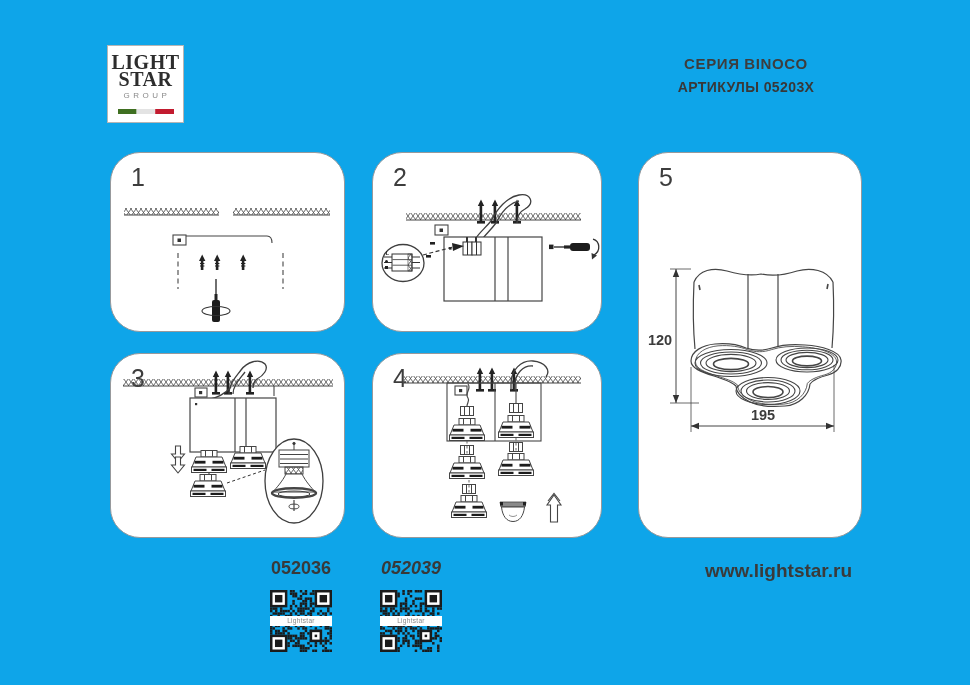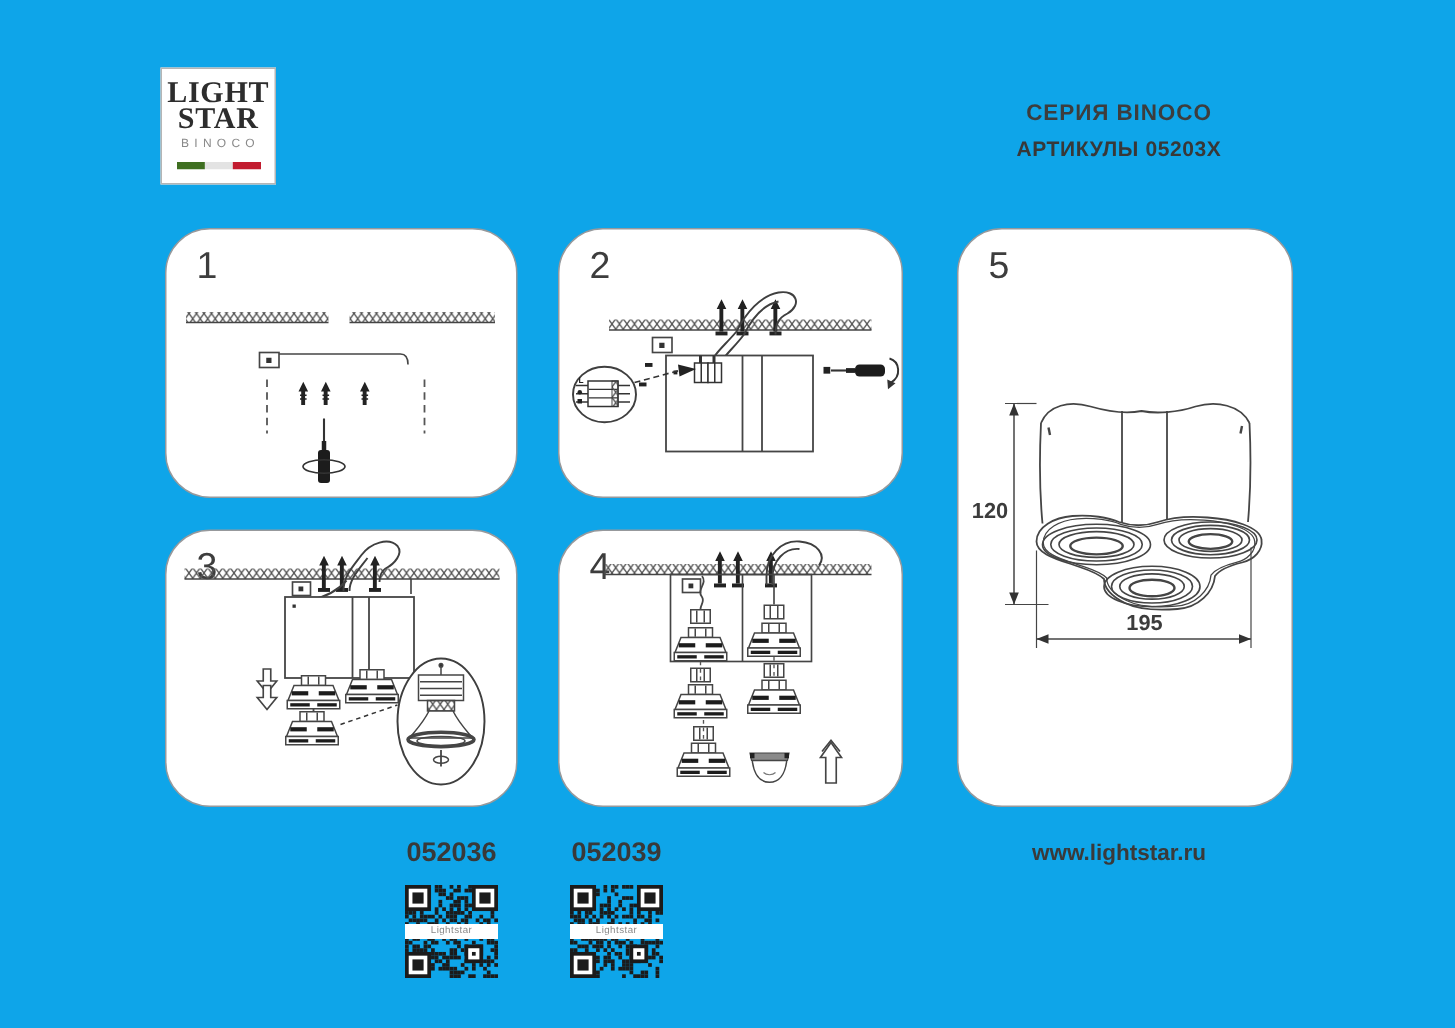"СЕРИЯ BINOCO" .series { margin-top: 12px -> none }
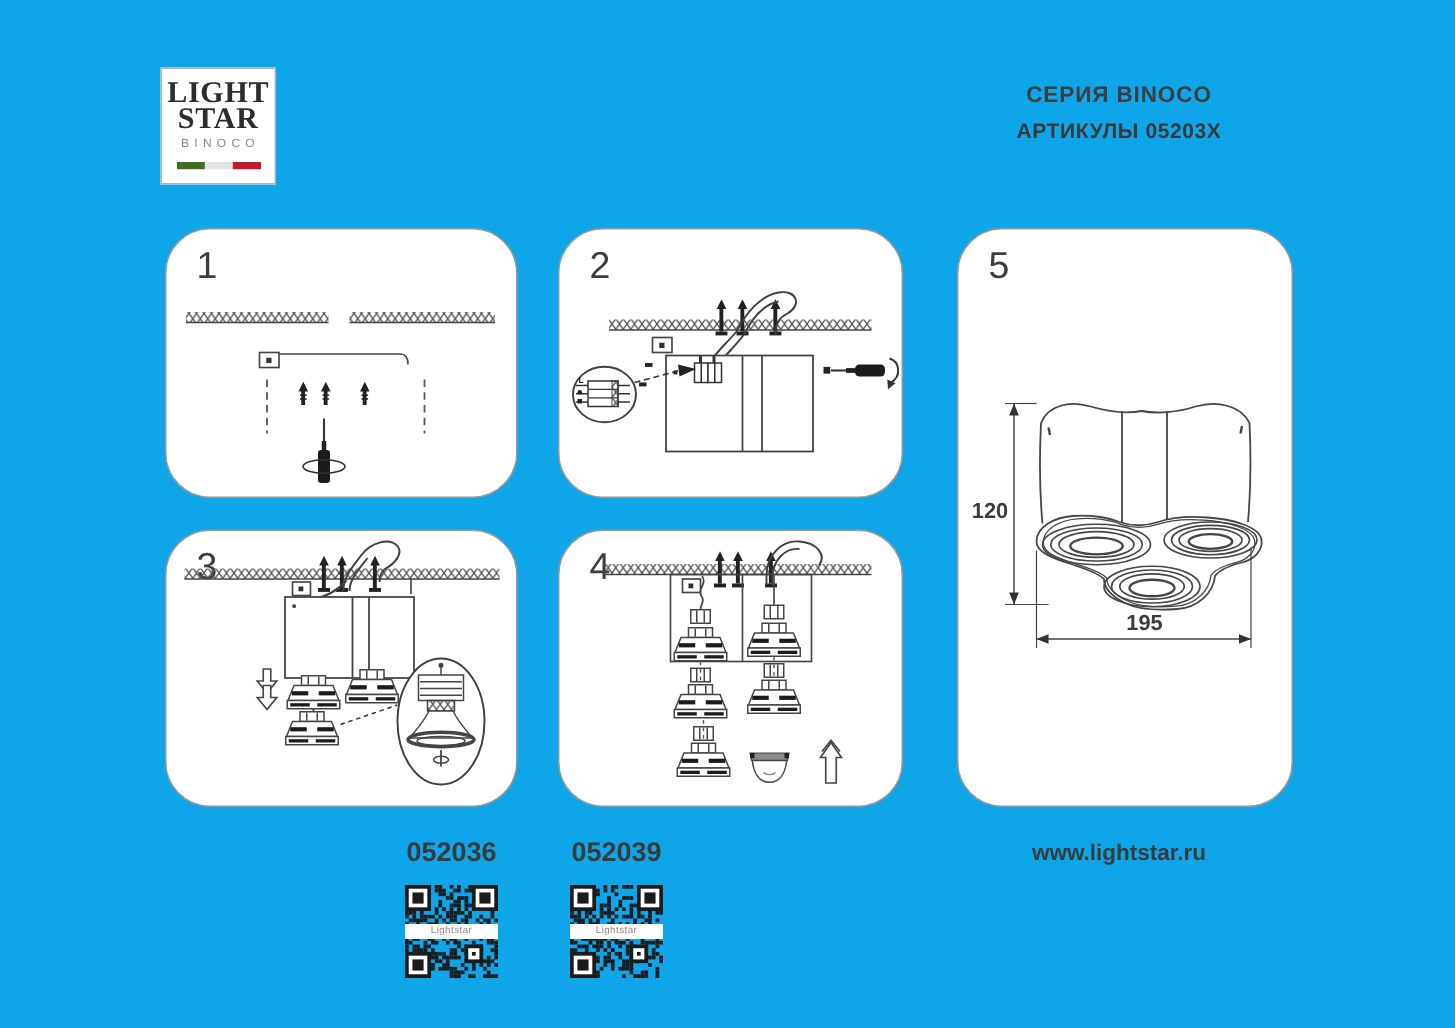"BINOCO" div.logo-group { text: BINOCO -> GROUP }
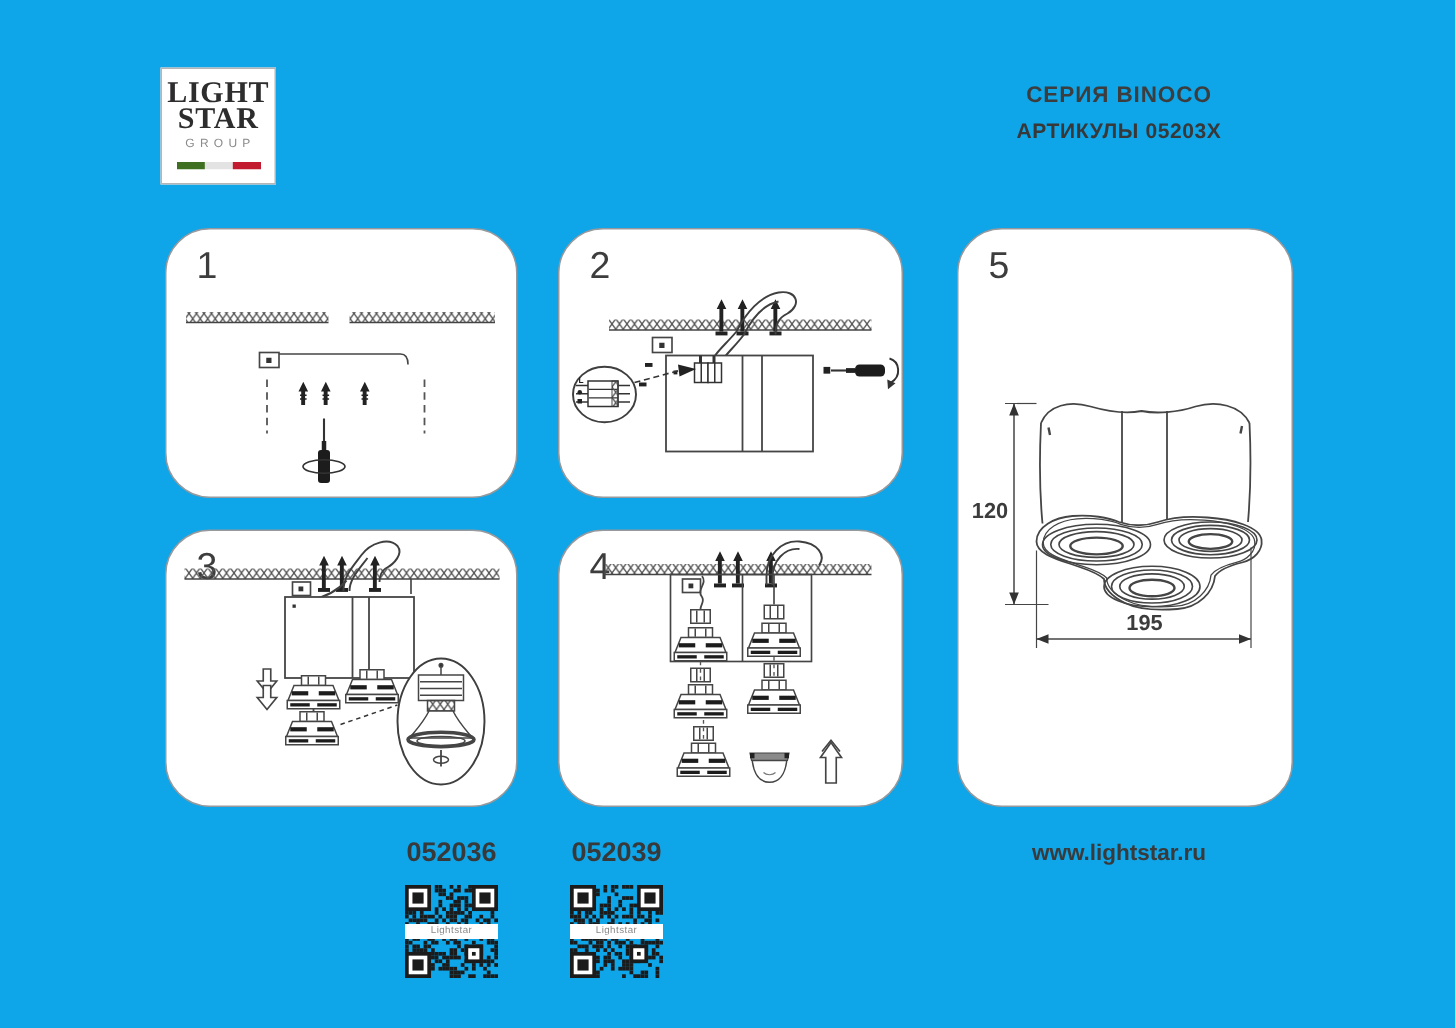"052039" .code2 { font-style: none -> italic }
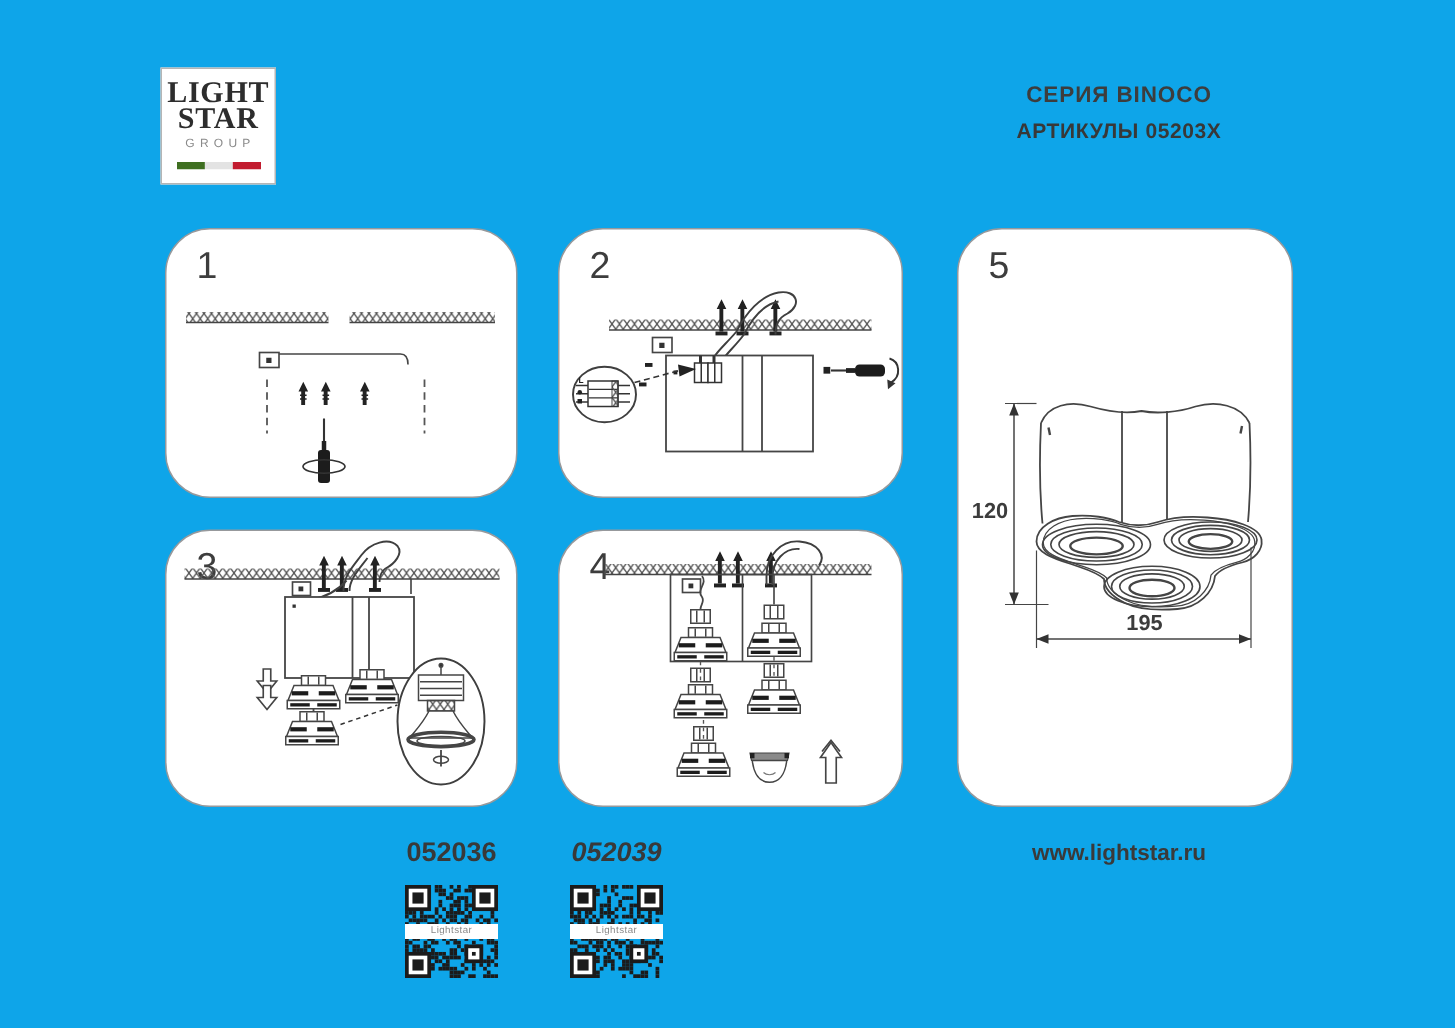"www.lightstar.ru" .website { font-size: 15px -> 19px; text-align: center -> right }
